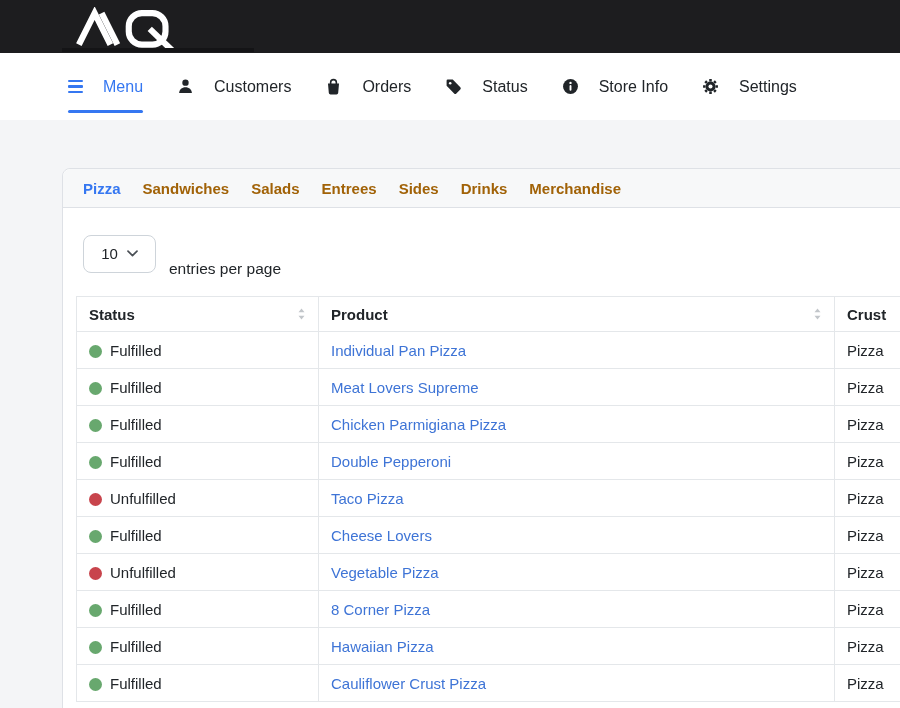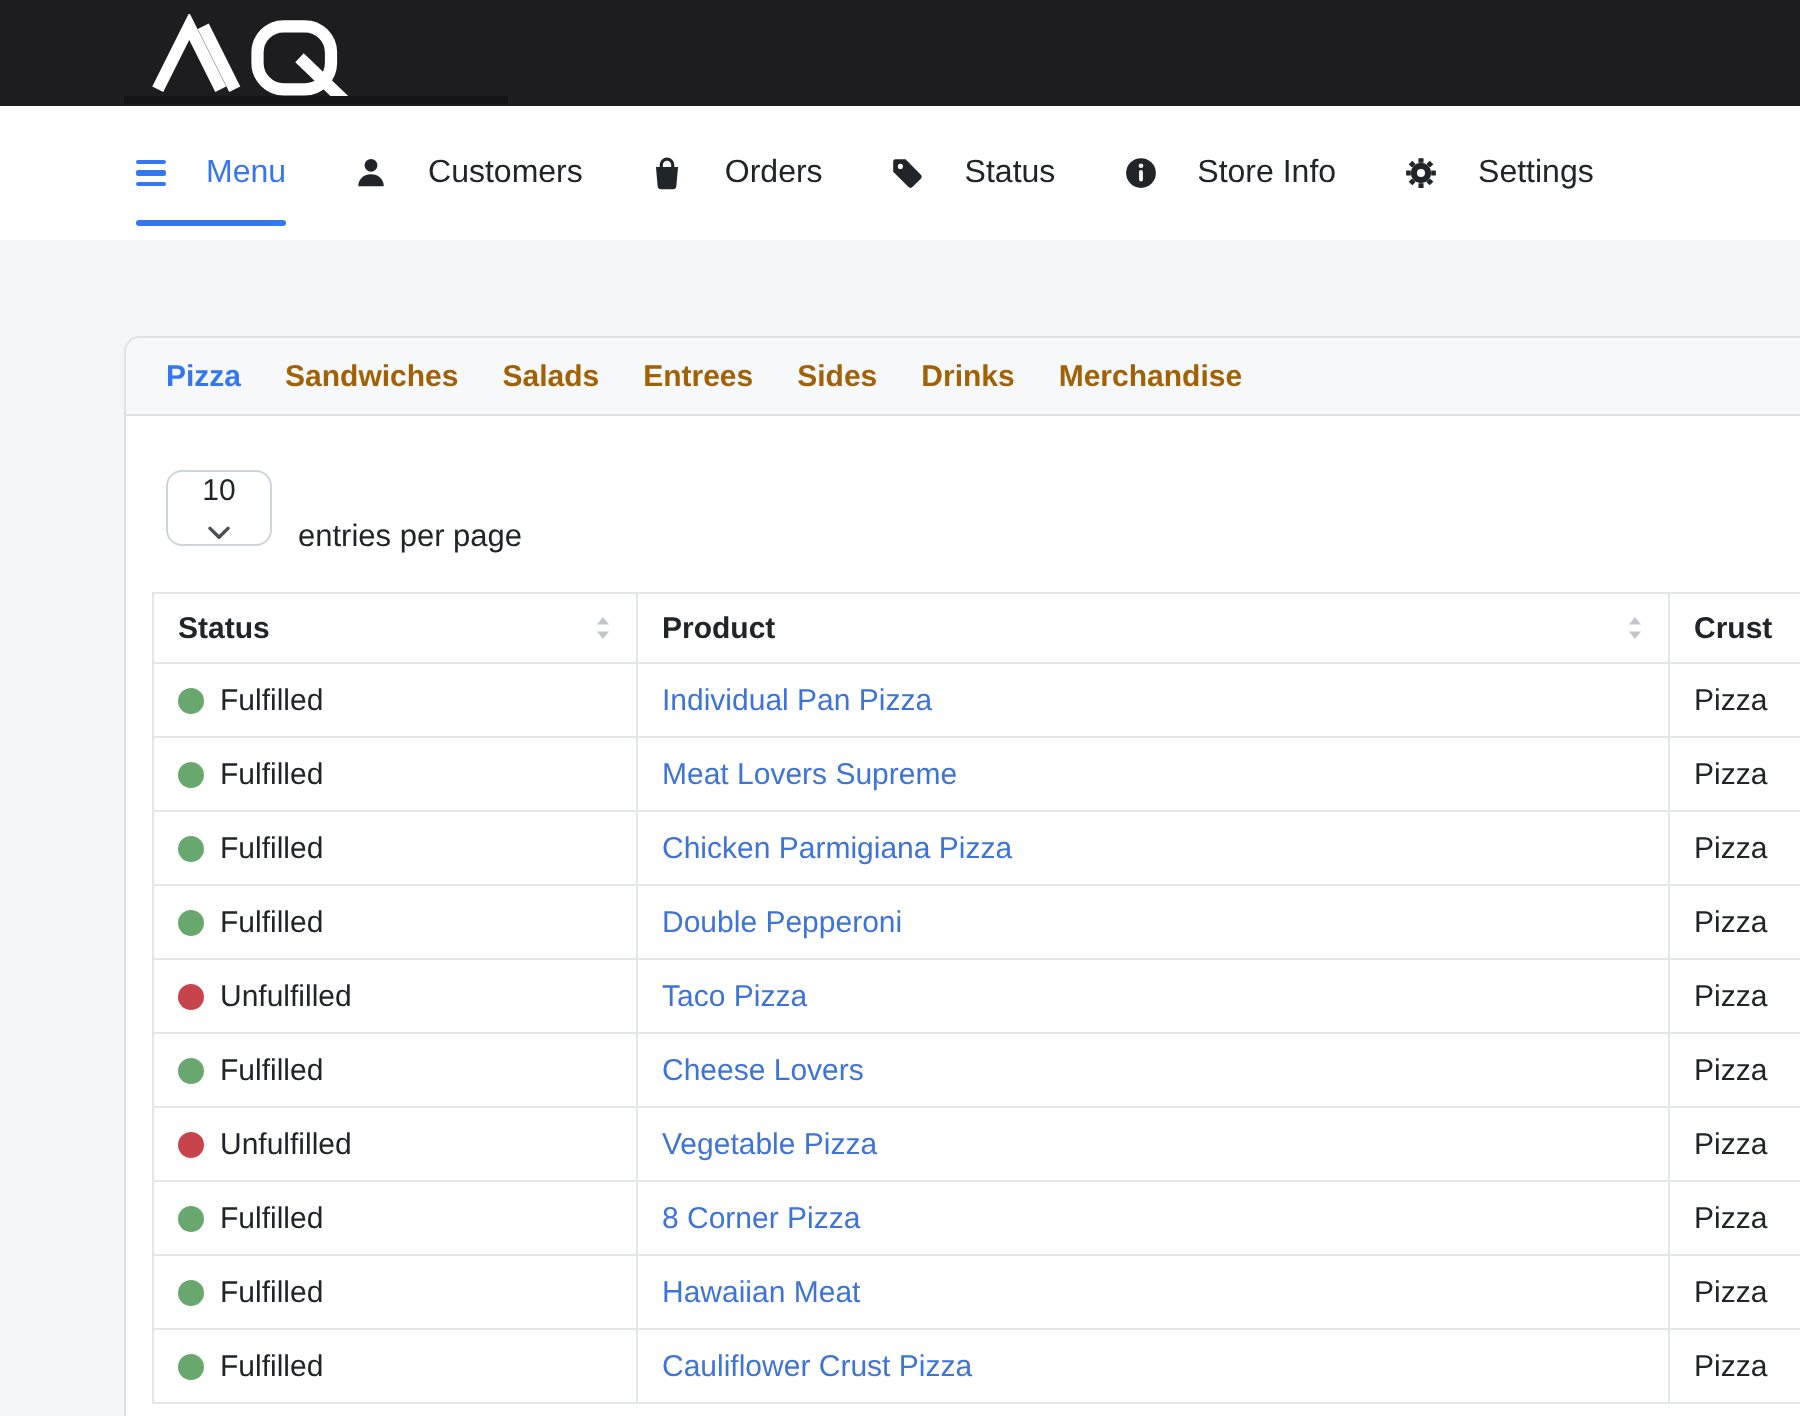"10" .page-size-select { flex-direction: column -> none; width: 53px -> 73px }
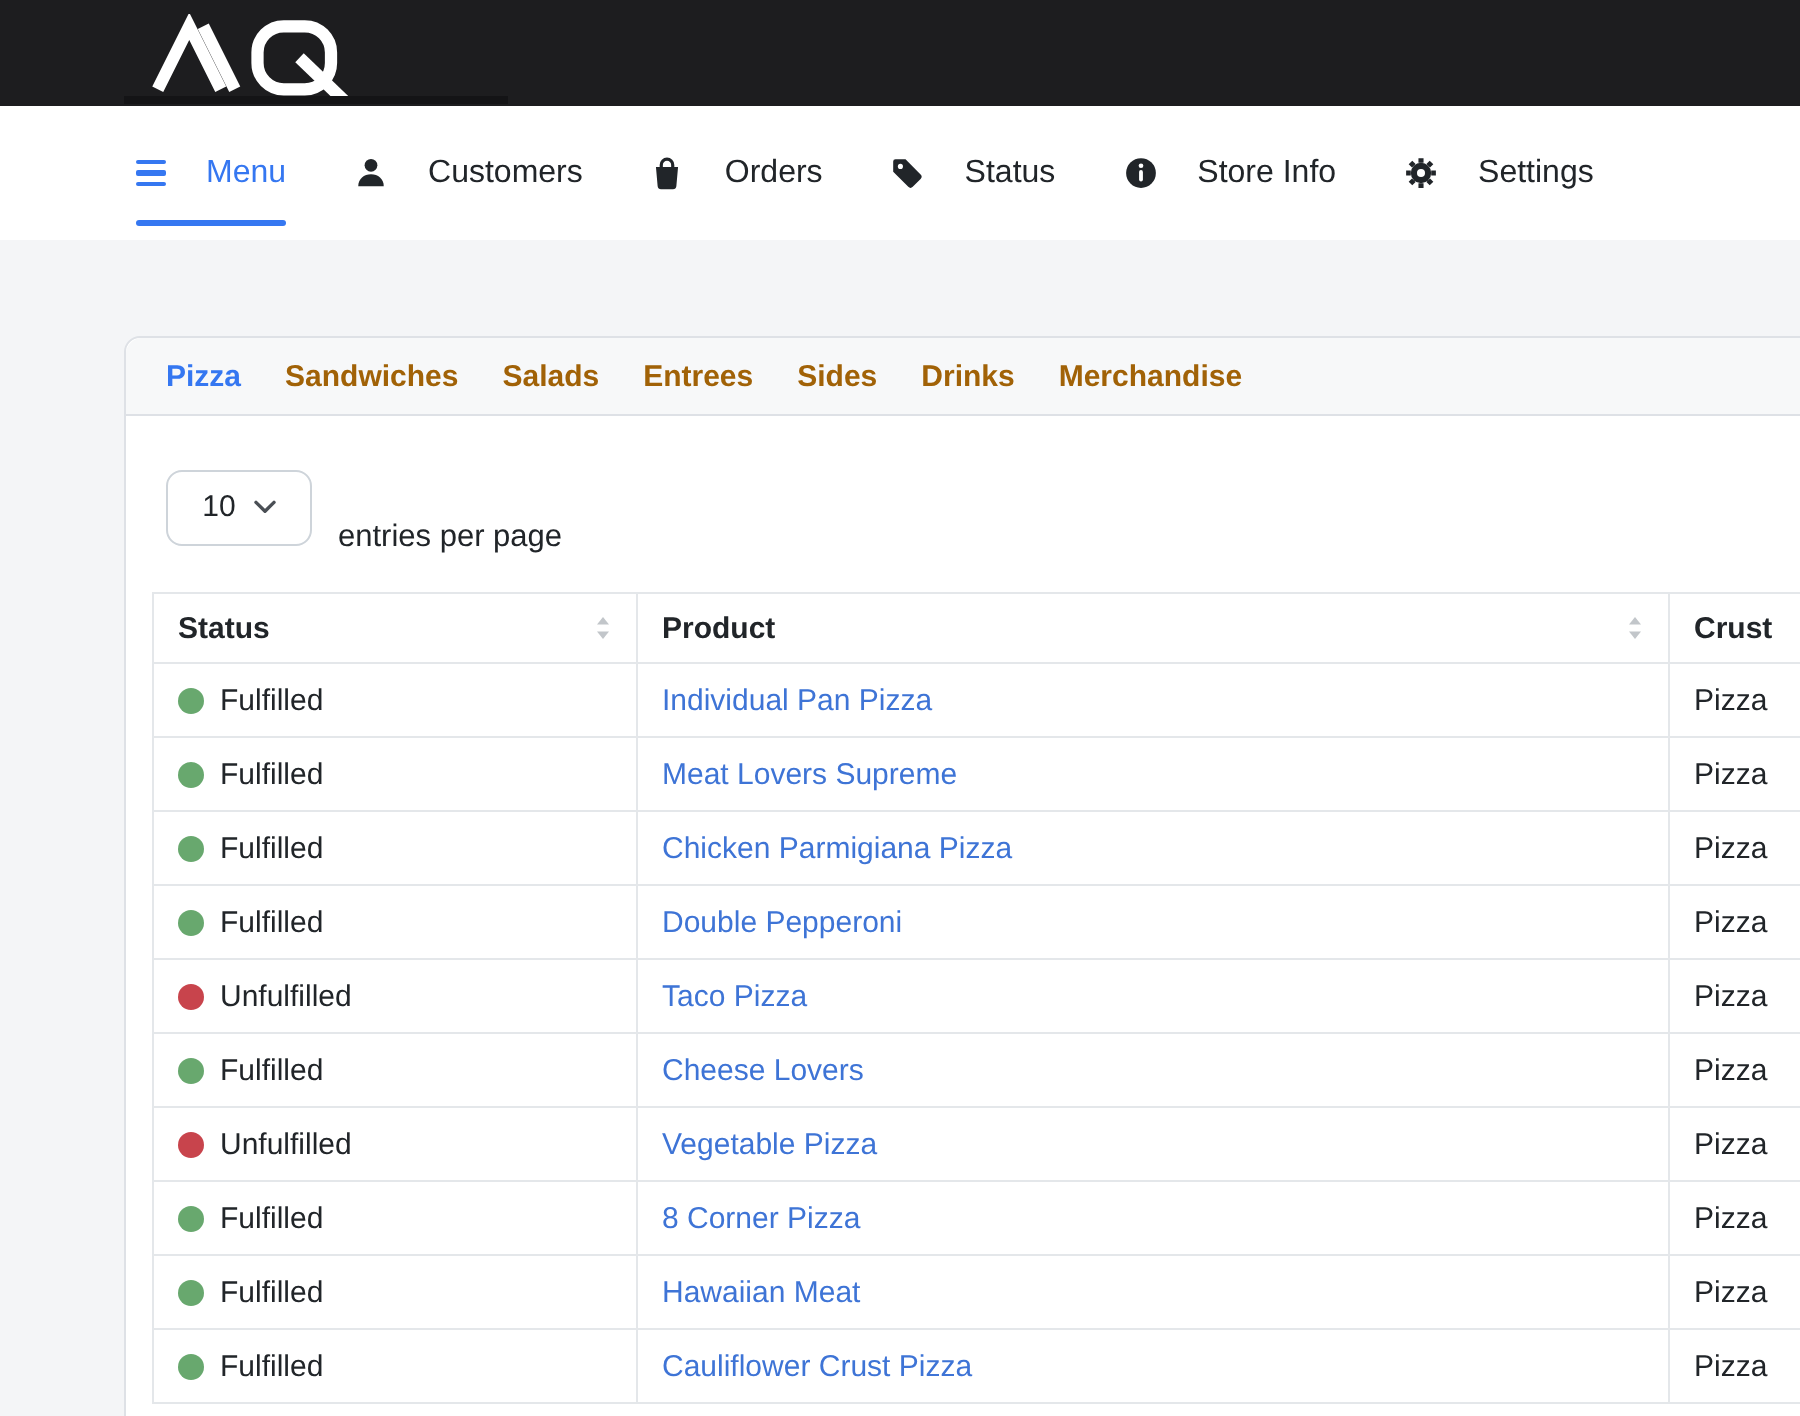"Hawaiian Meat" a.product-link { text: Meat -> Pizza }
